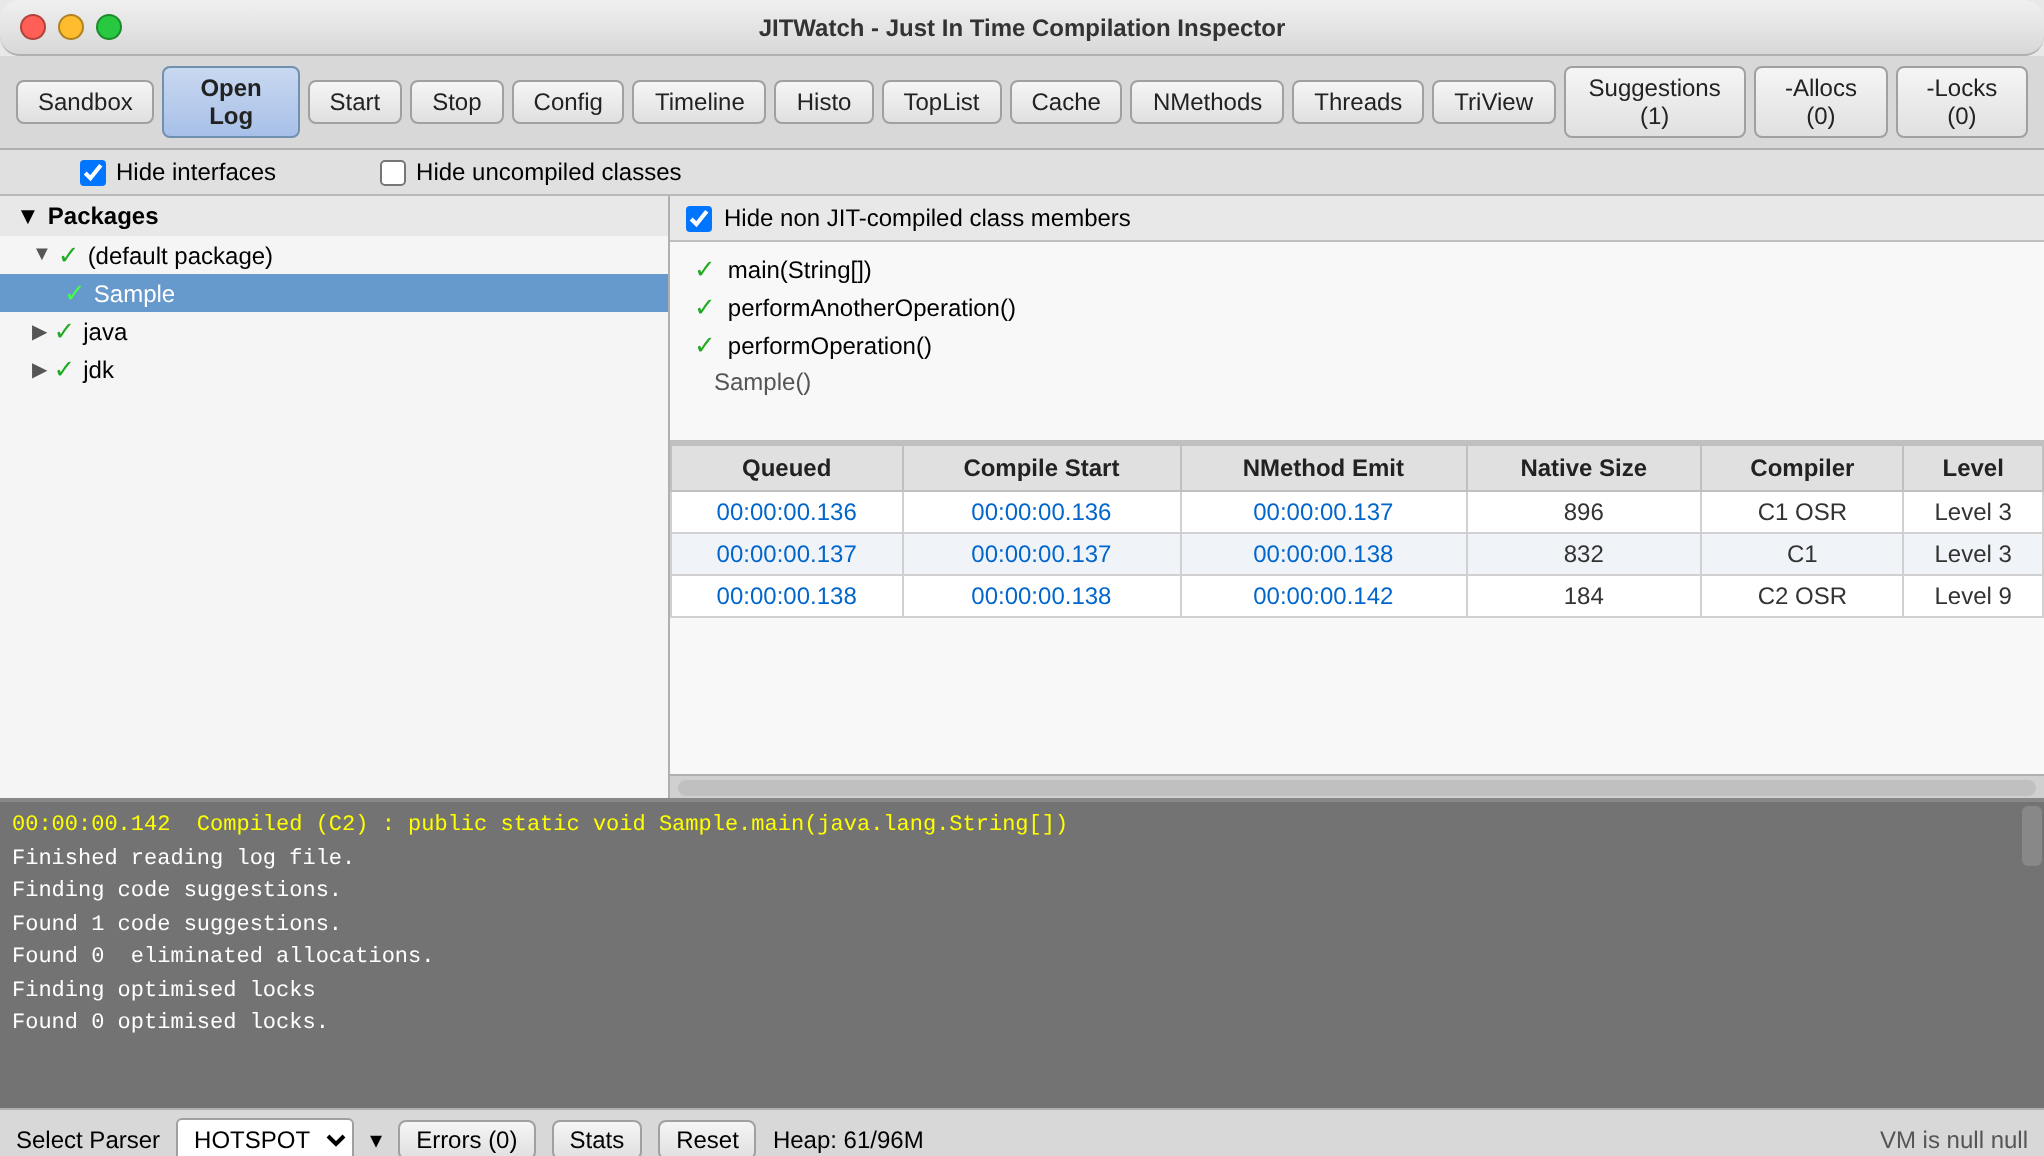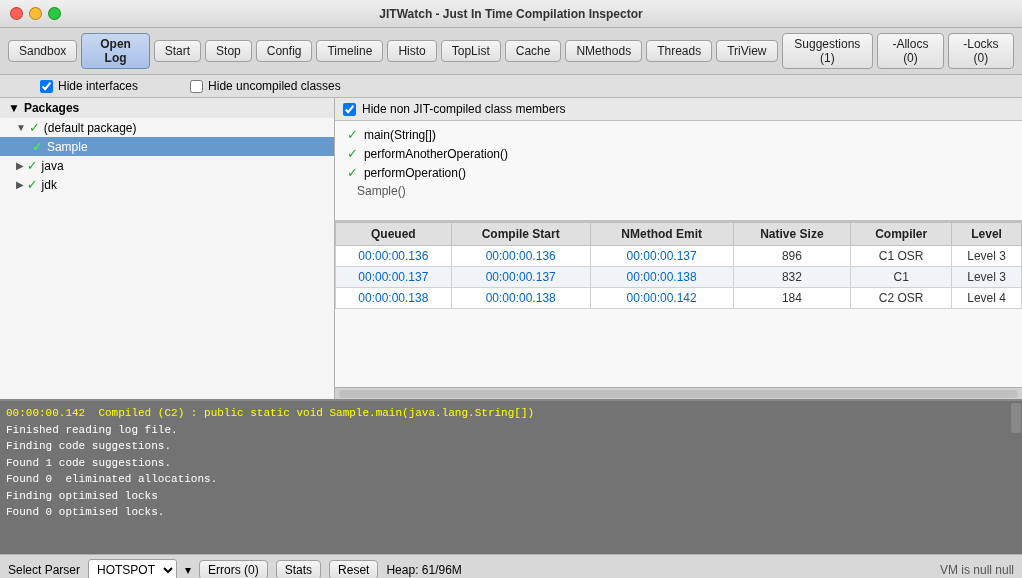"JITWatch - Just In Time" .title-bar { border-radius: none -> 10px }
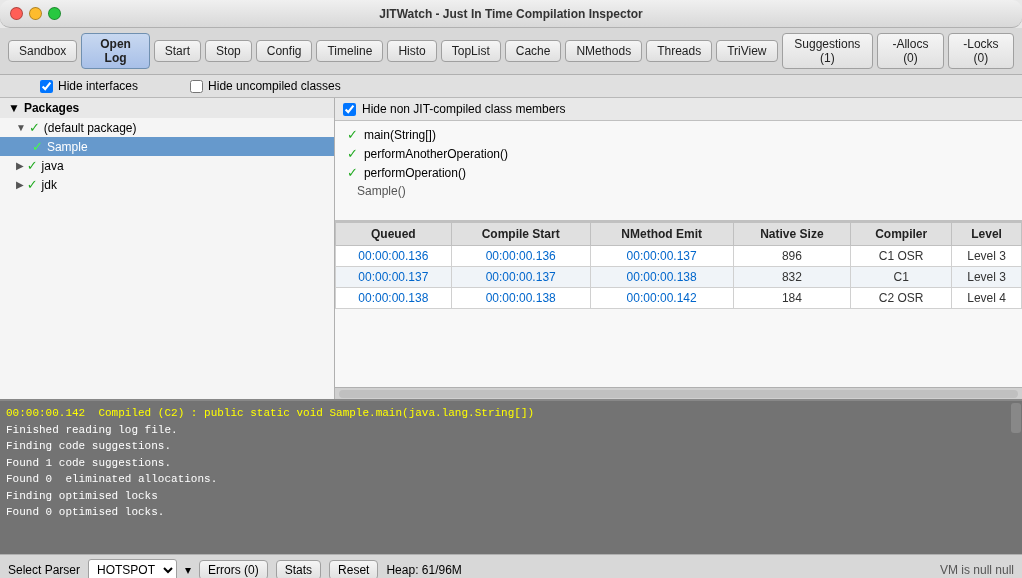"Level 4" td { text: 4 -> 9 }
